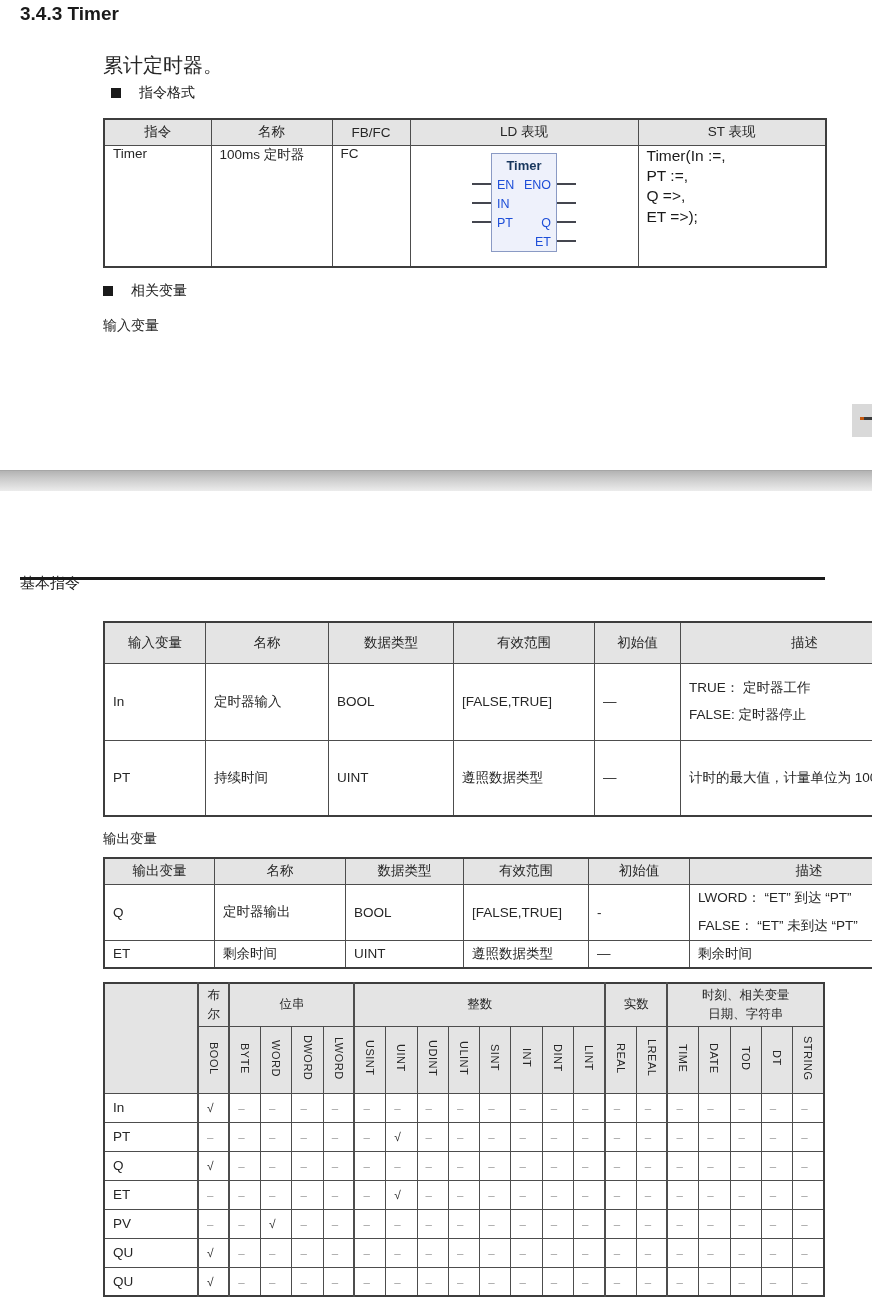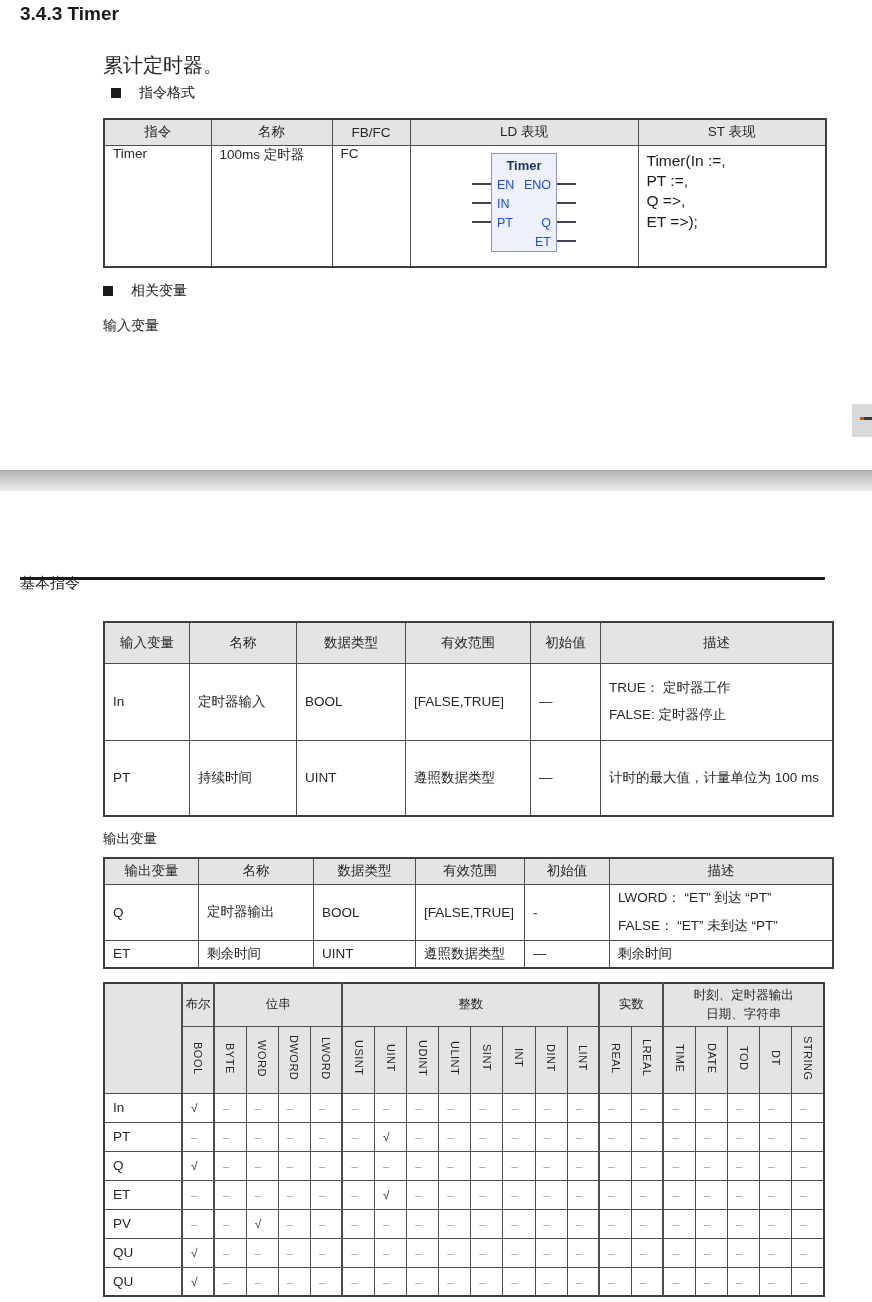"指令" table.vt th { padding: 0 0 -> 0 8px }
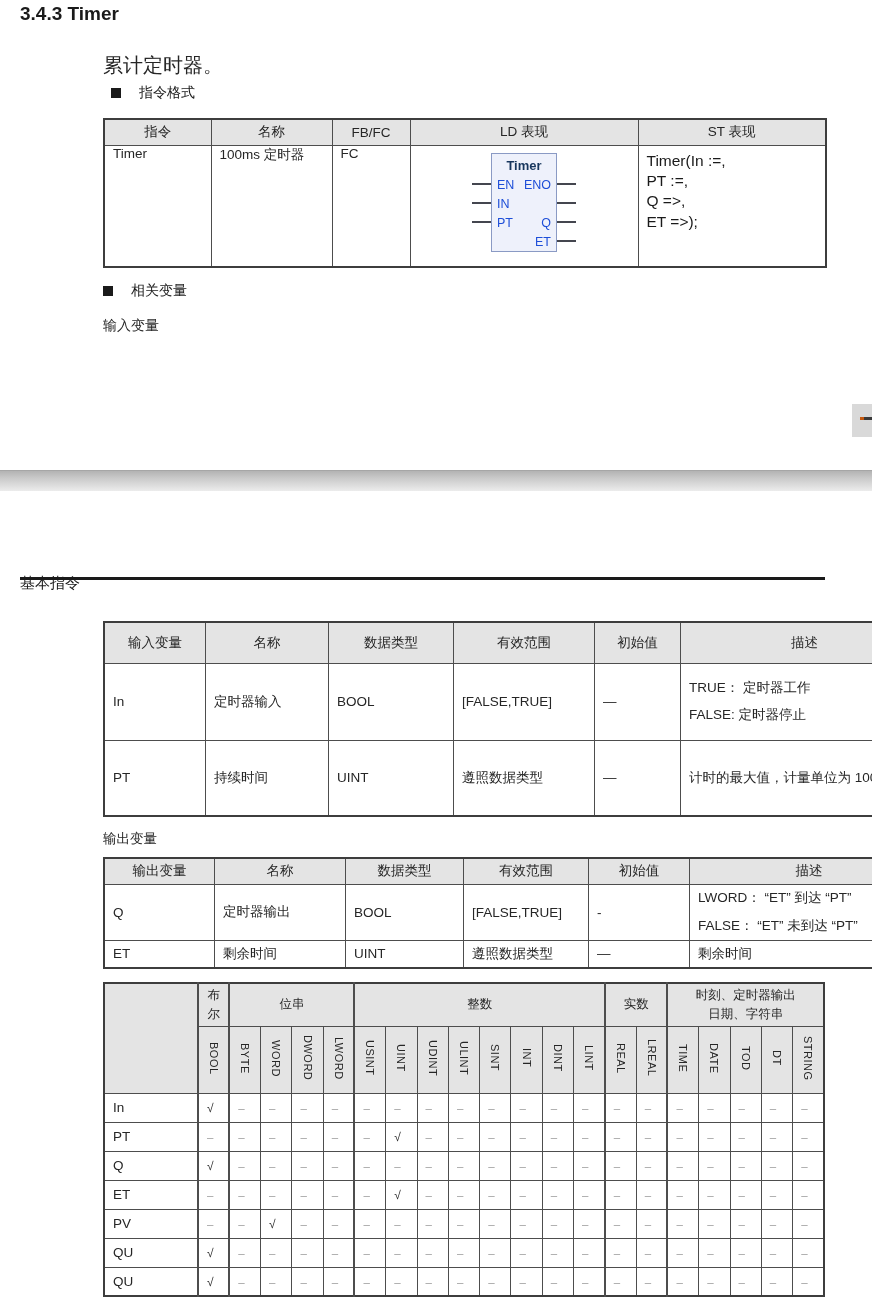"Timer(In :=," .t-instr td.st-cell { padding-top: 5px -> none }
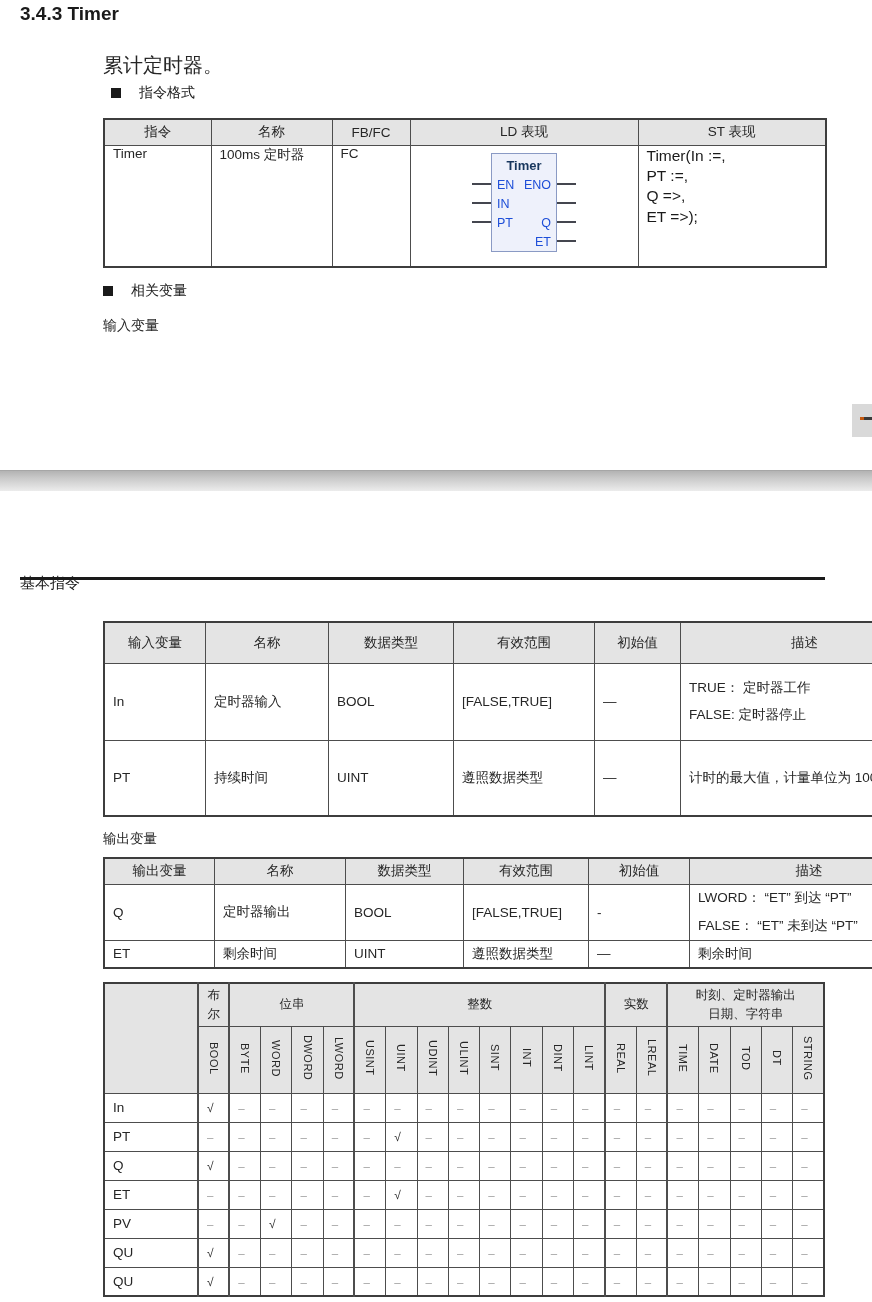"时刻、定时器输出" div.grp { text: 定时器输出 -> 相关变量 }
